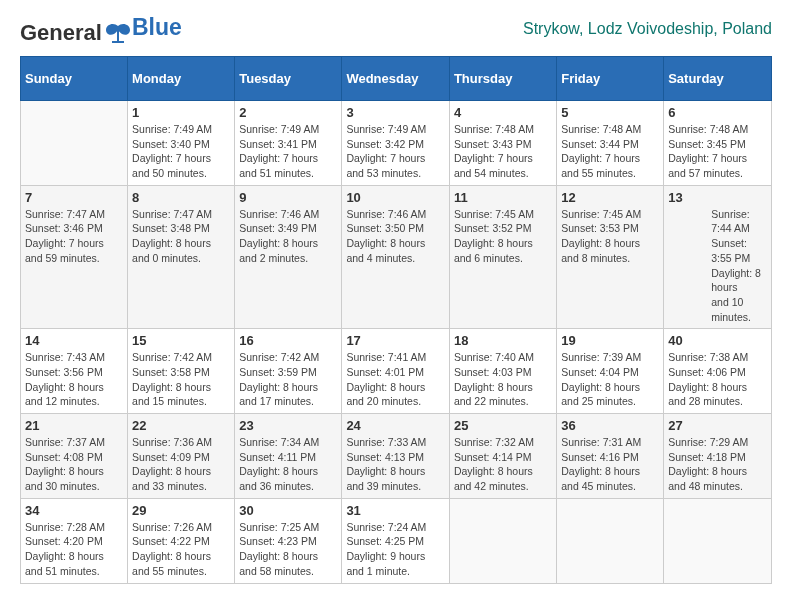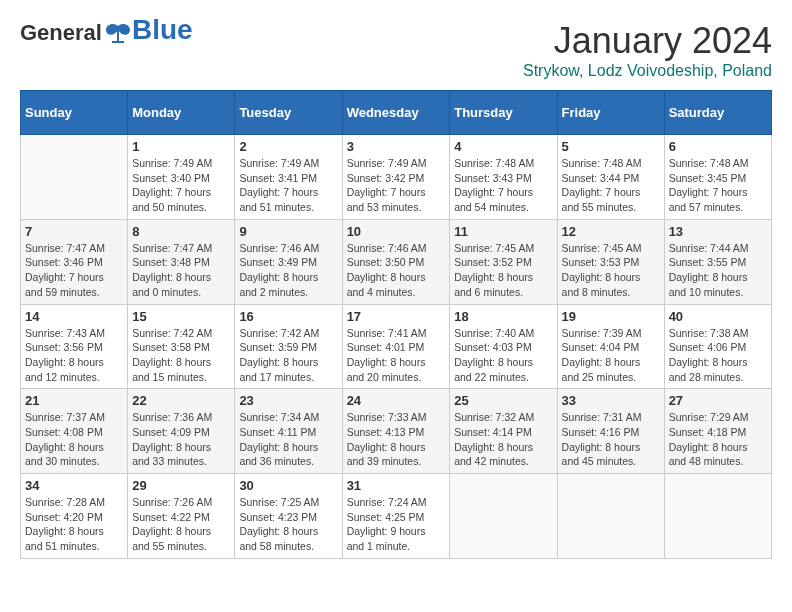"Blue" span.logo-blue { font-size: 28px -> 23px }
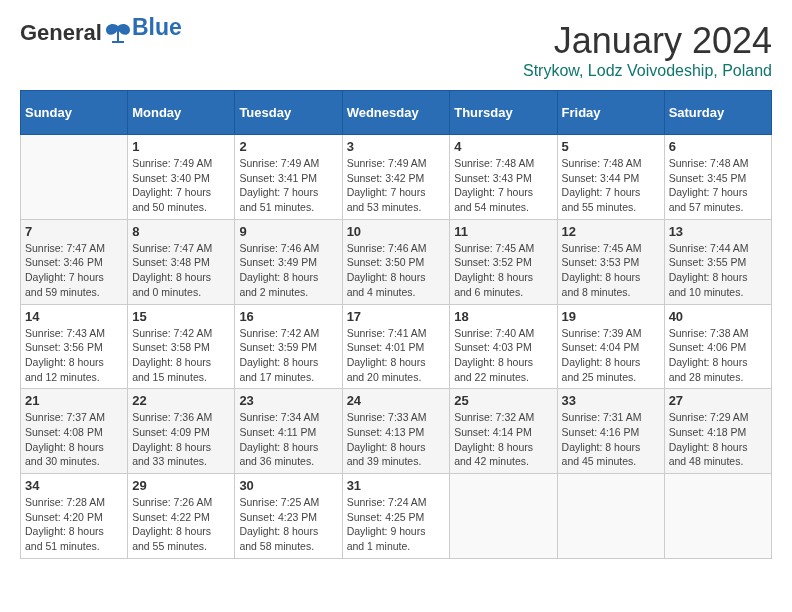"January 2024" div.main-title { html: <div>January 2024</div> -> none }
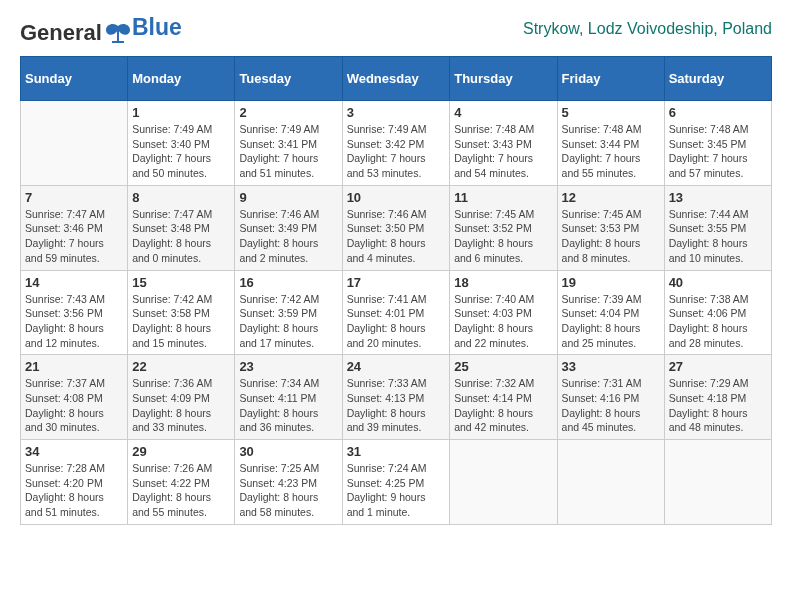"Sunrise: 7:44 AM" div.day-info { margin-left: none -> 43px }
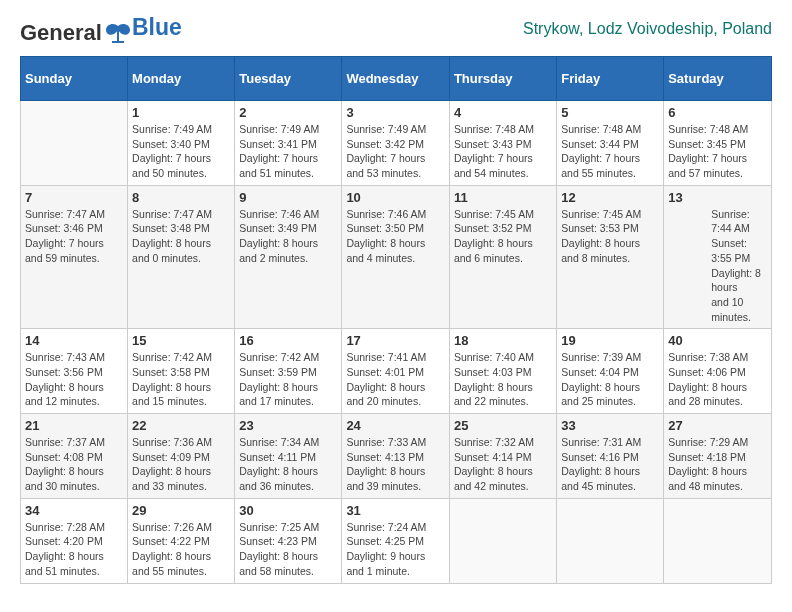"33" span.day-number { text: 33 -> 36 }
